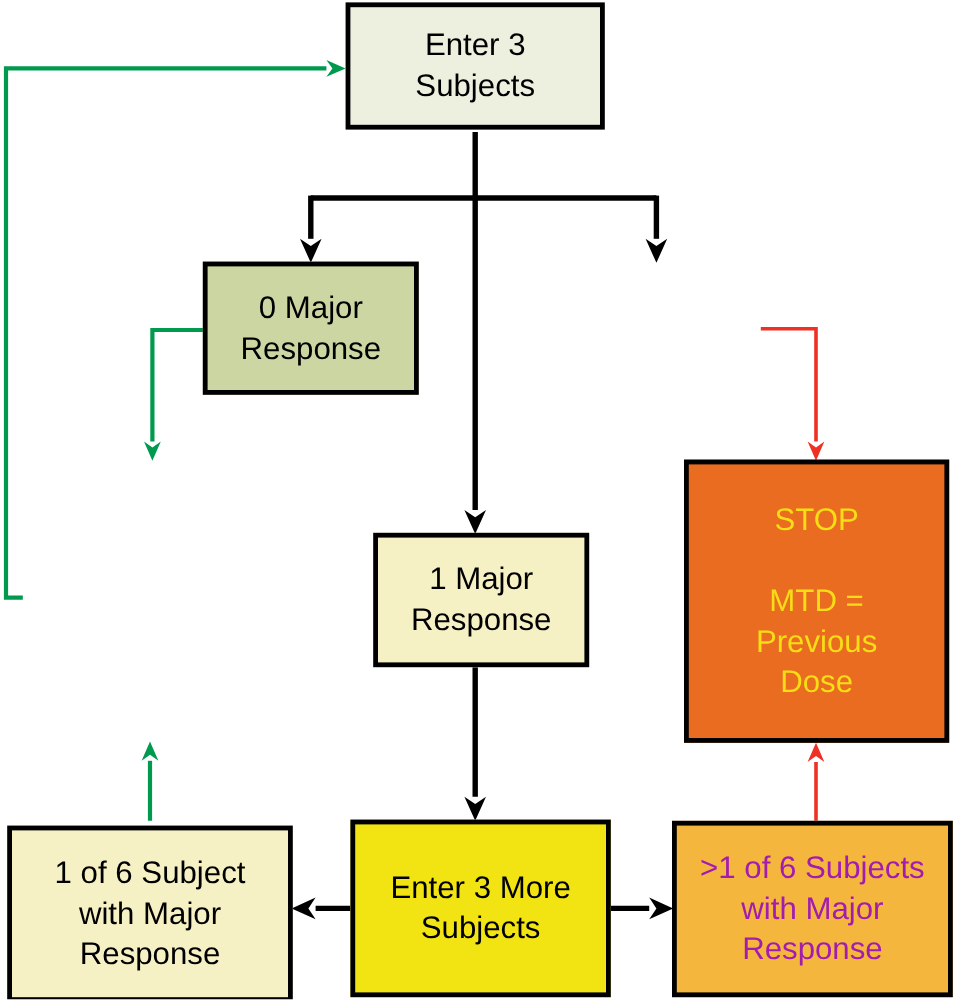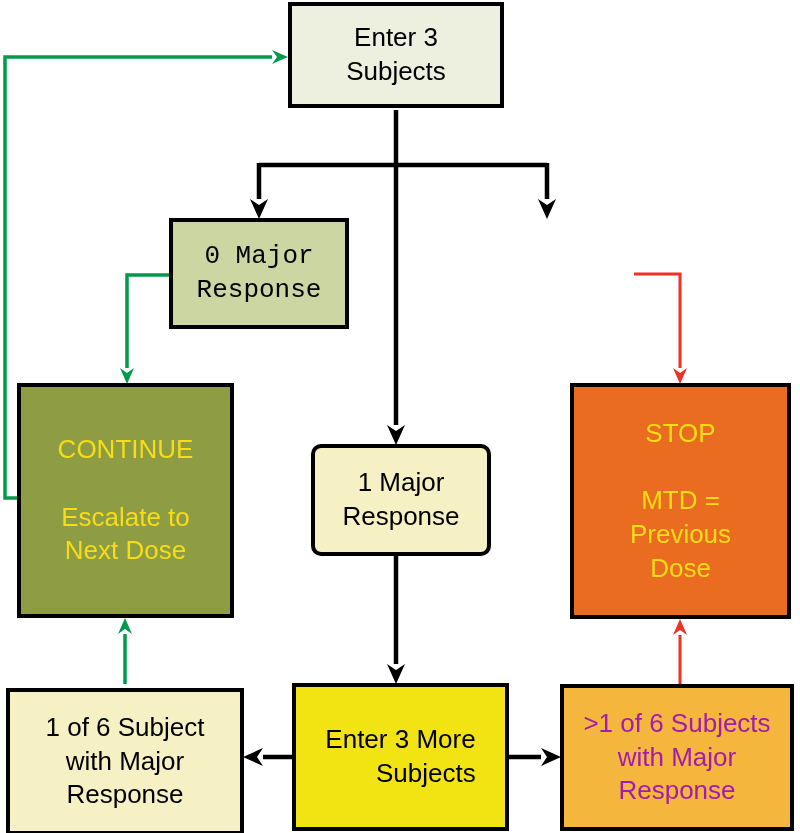"0 Major" .n-zeromajor { font-family: Liberation Mono, monospace -> none }
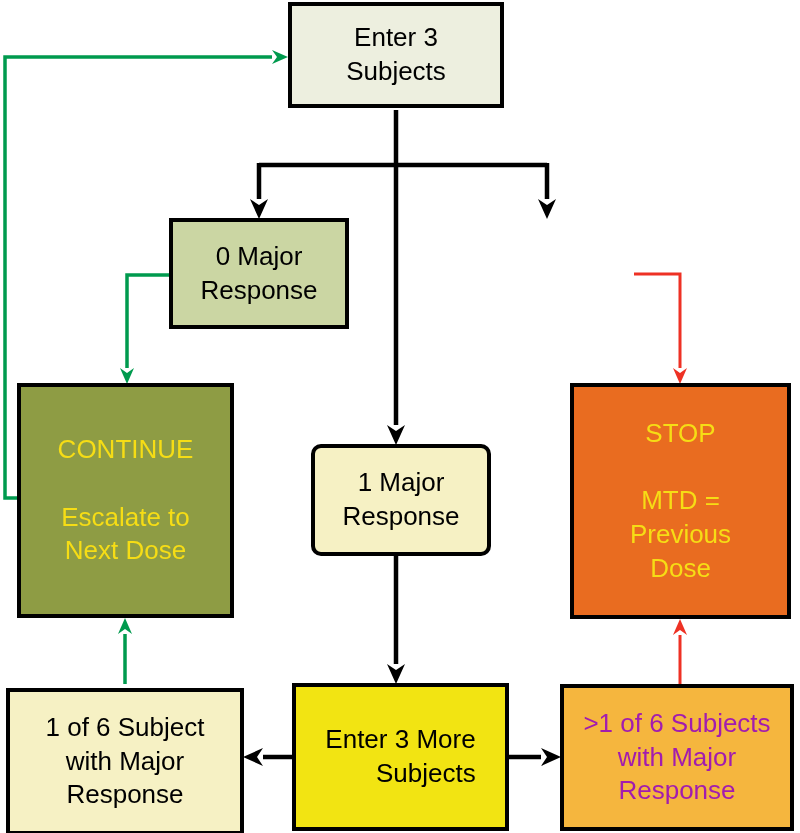"CONTINUE" div.node { html: <div>CONTINUE Escalate to Next Dose</div> -> none }
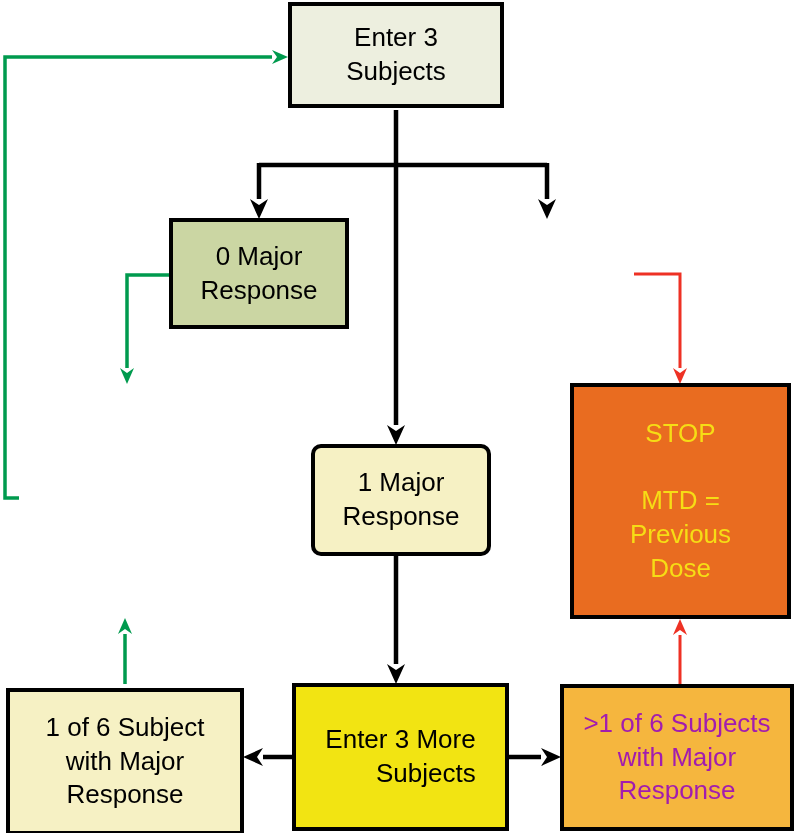"1 Major" .n-onemajor { border-radius: 10px -> none }
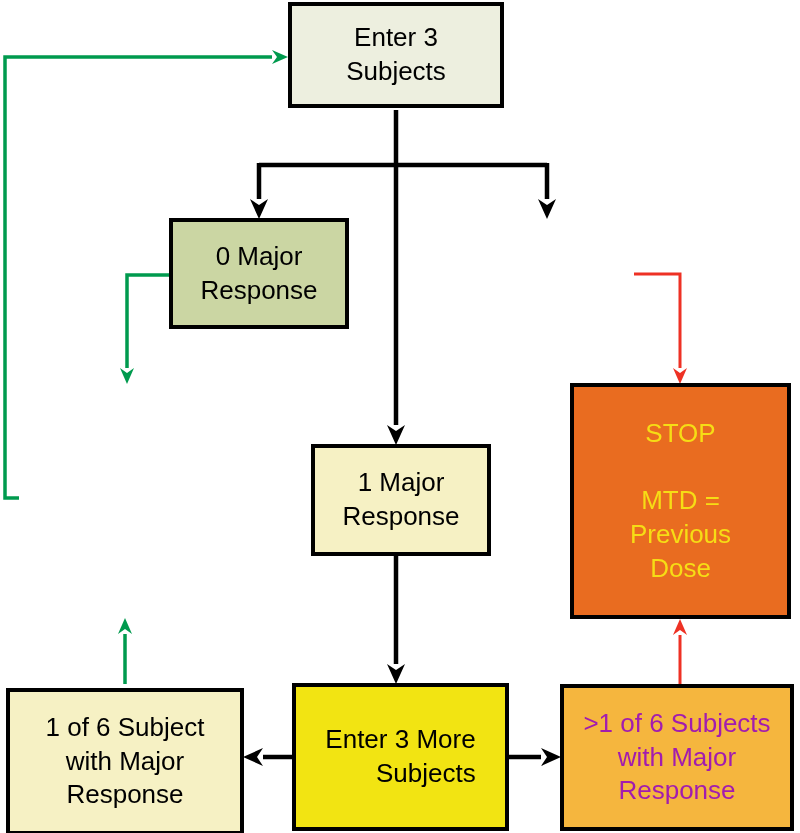"Enter 3 More" div.node { text-align: right -> none }
